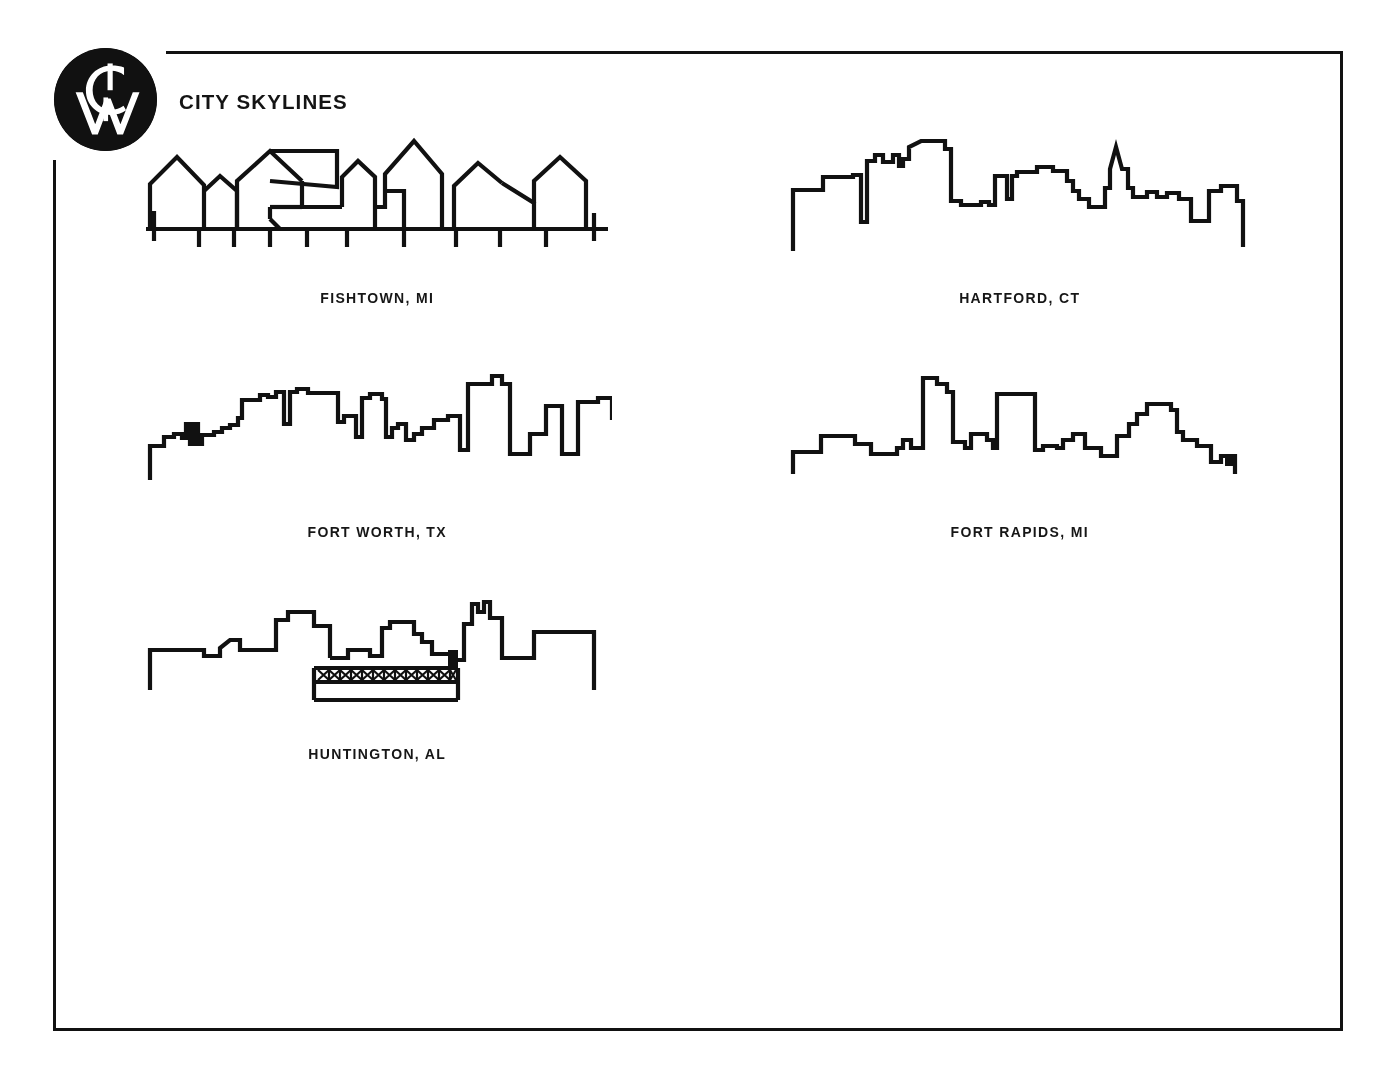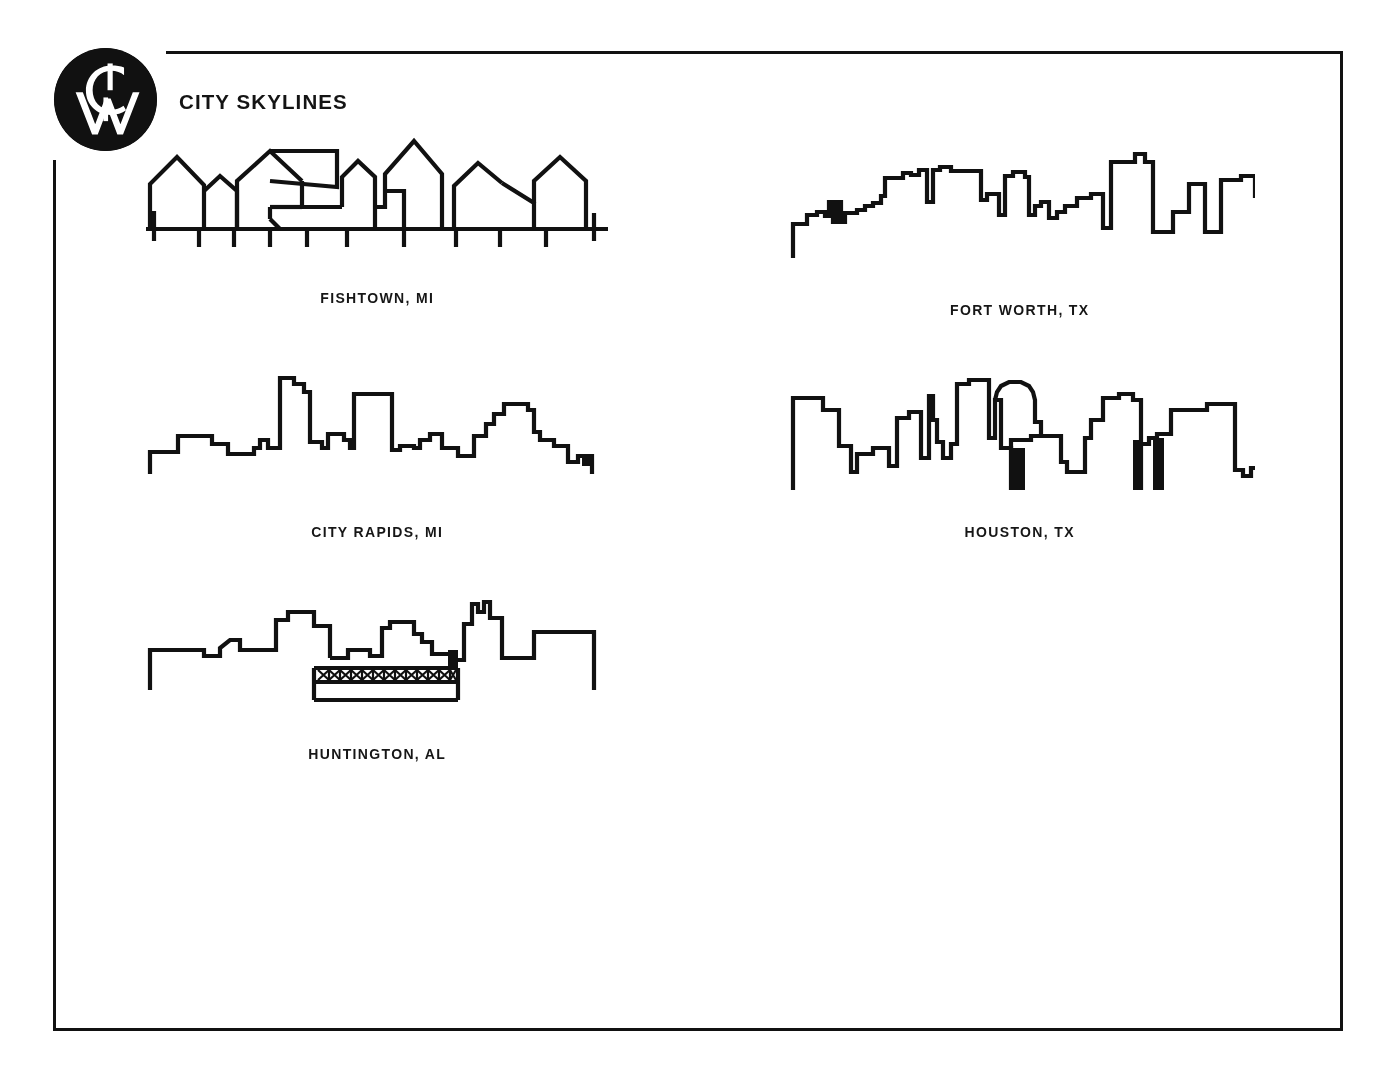"HARTFORD, CT" div.cell { html: none -> <div> <div> <svg> <g> <path></path> </g> </svg> </div> <div>HARTFORD, CT</div> </div> }
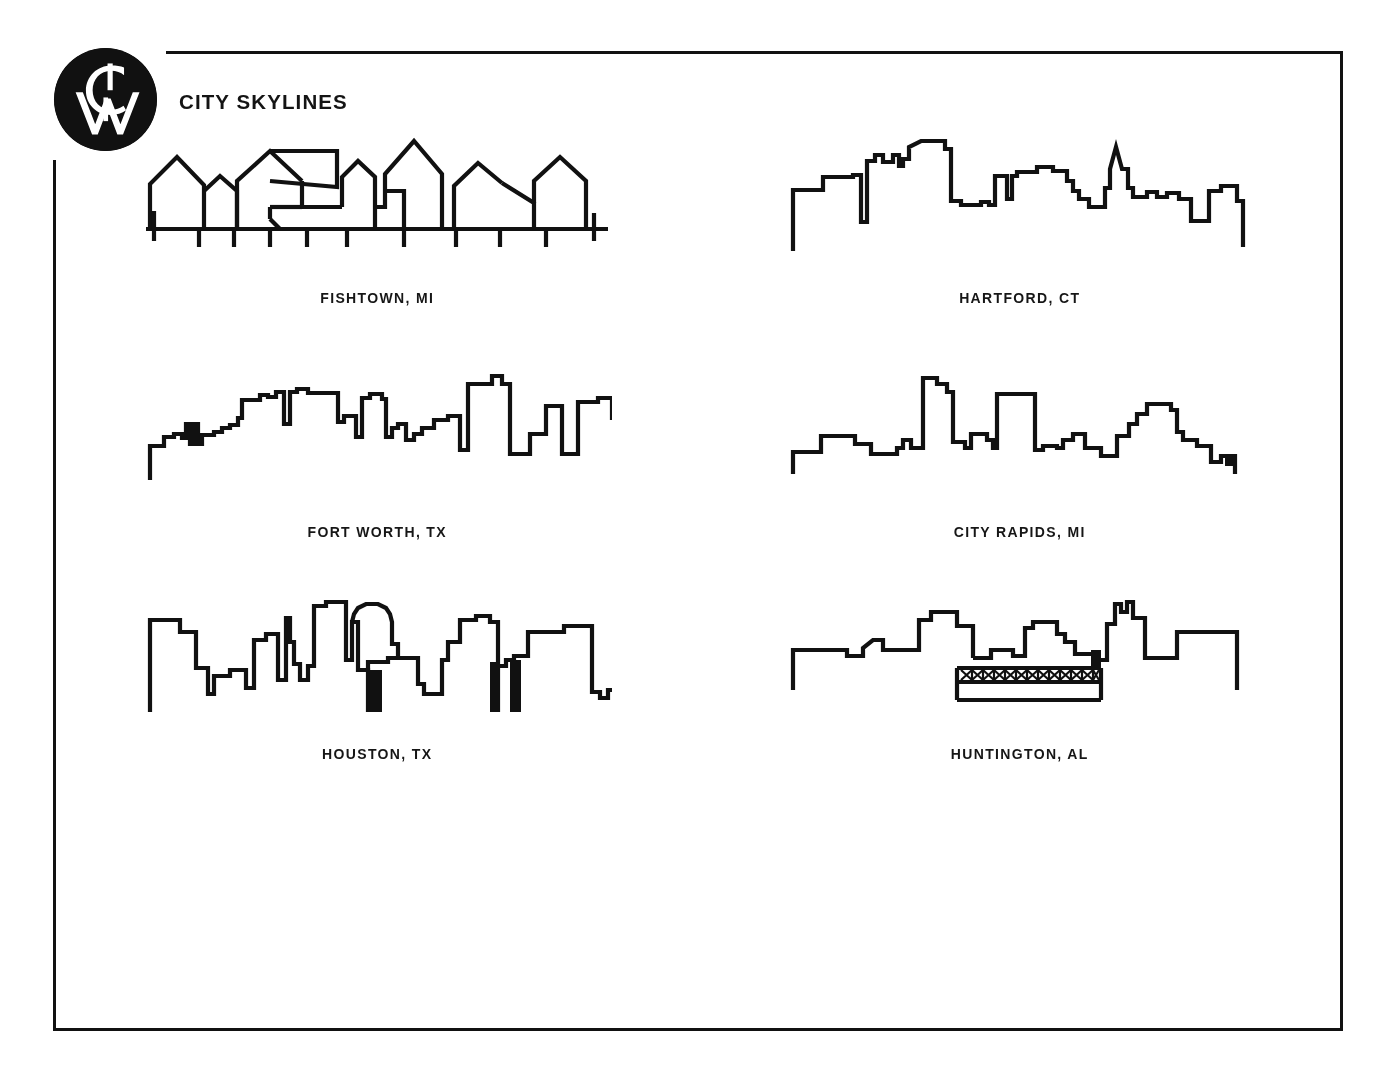"CITY RAPIDS, MI" div.city-label { text: CITY -> FORT }
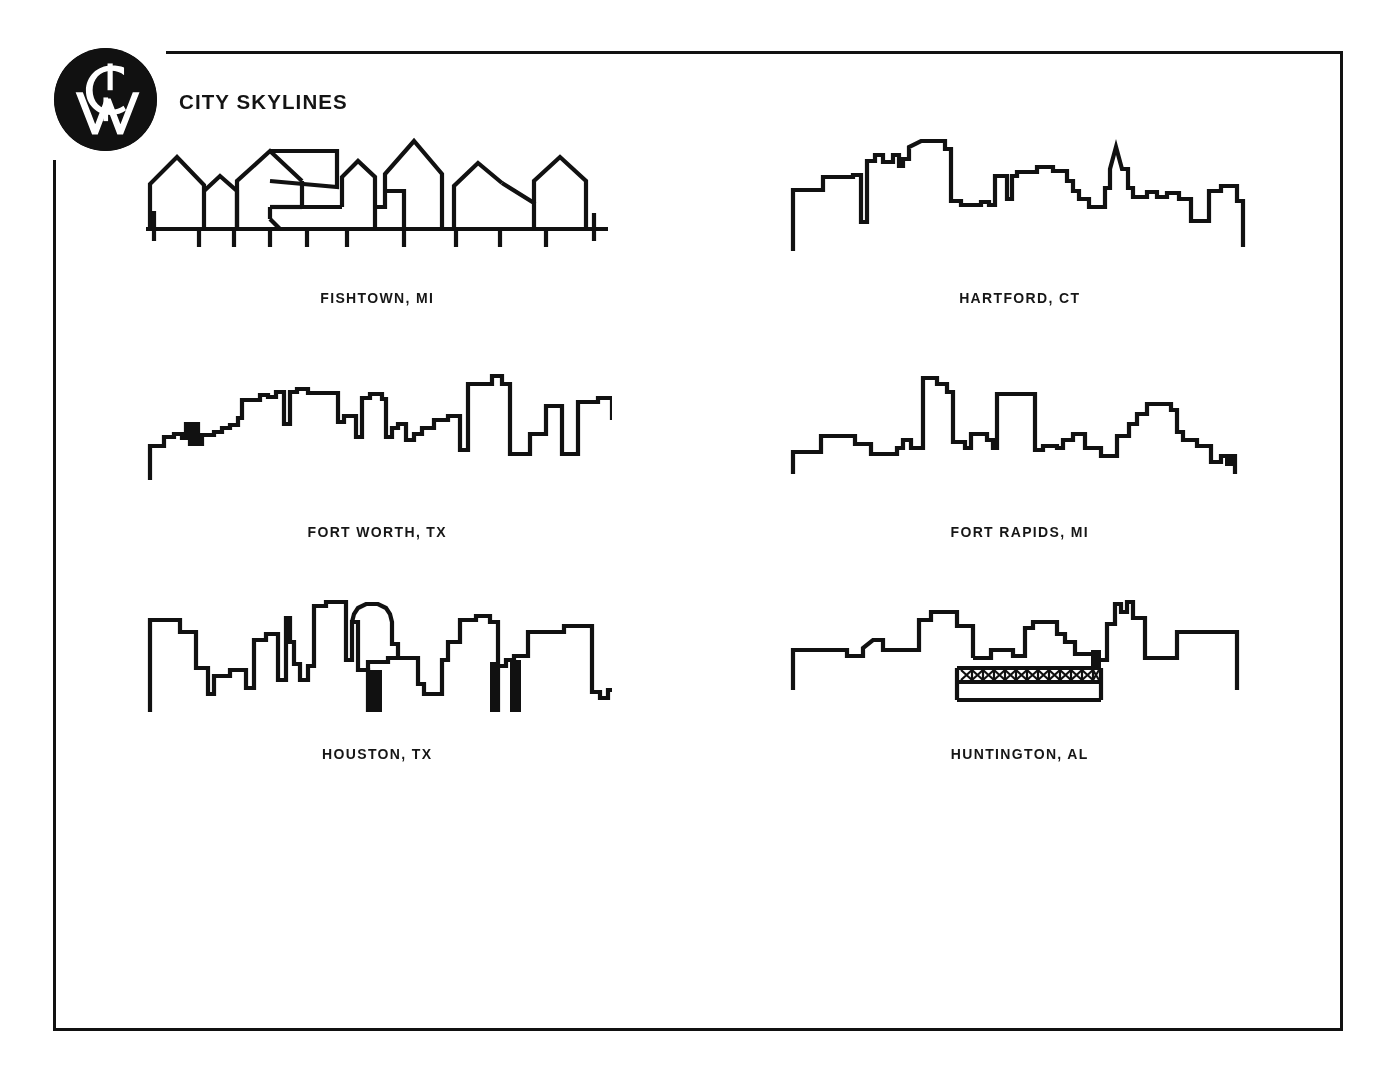"HOUSTON, TX" div.cell { html: <div> <div> <svg> <g> <path></path> <rect></rect> <path></path> <path></path> <rect></rect> <rect></rect> <path></path> </g> </svg> </div> <div>HOUSTON, TX</div> </div> -> none }
